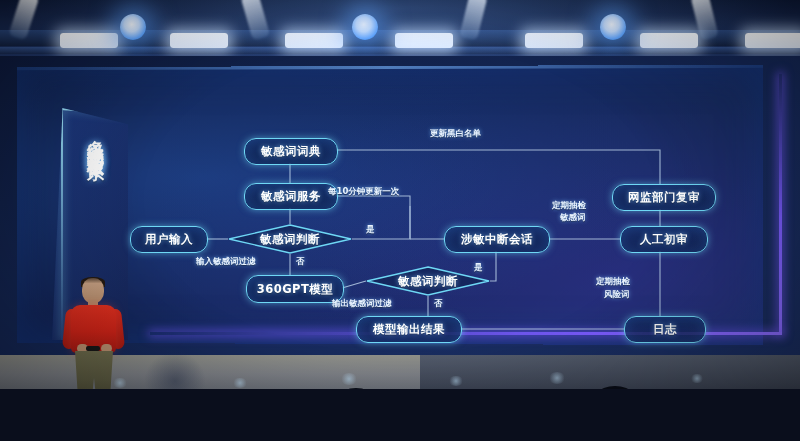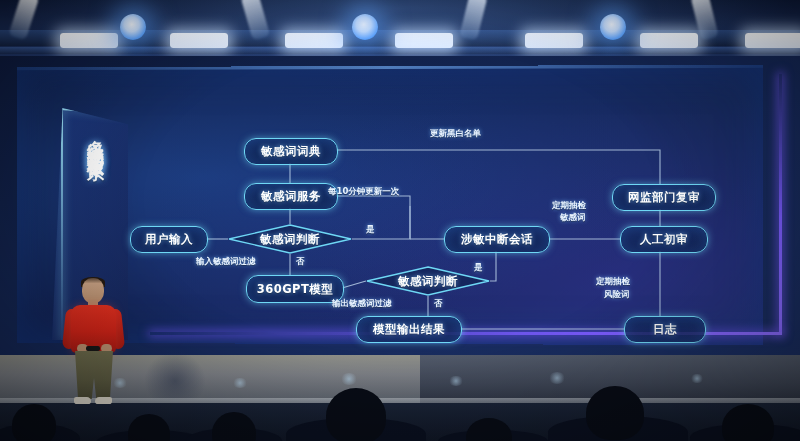"敏感词判断" #stage { height: 441px -> 389px }
